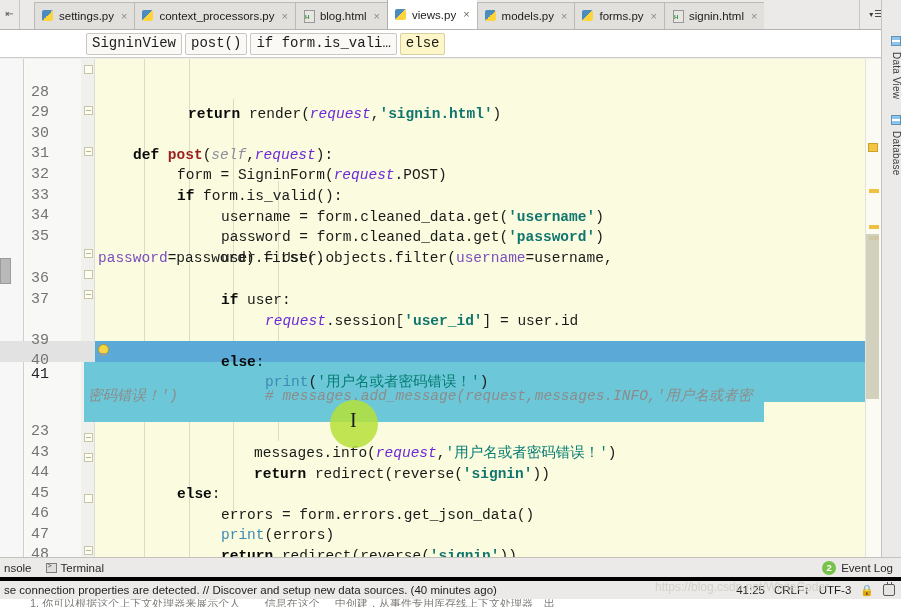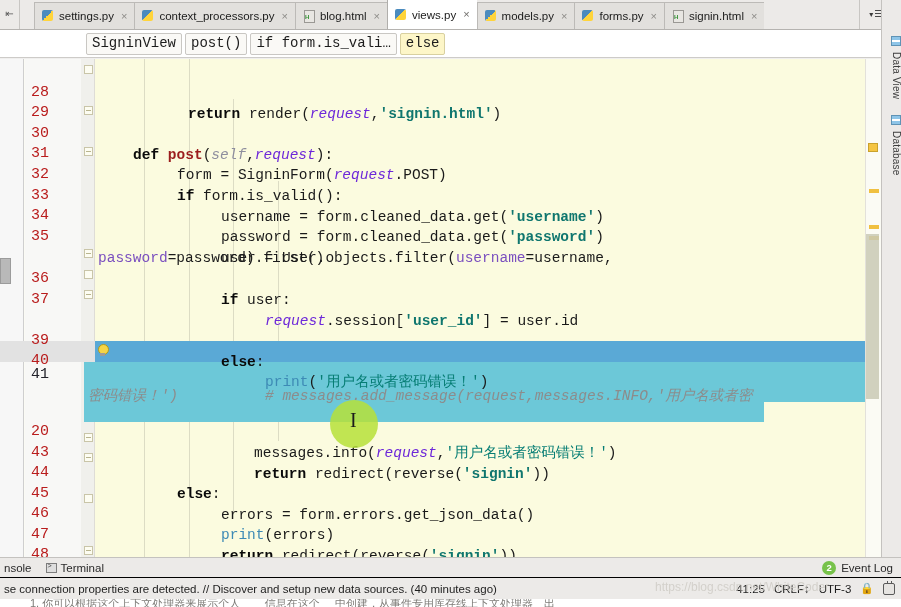"28" .lnum { color: #b91c1c -> #737373 }
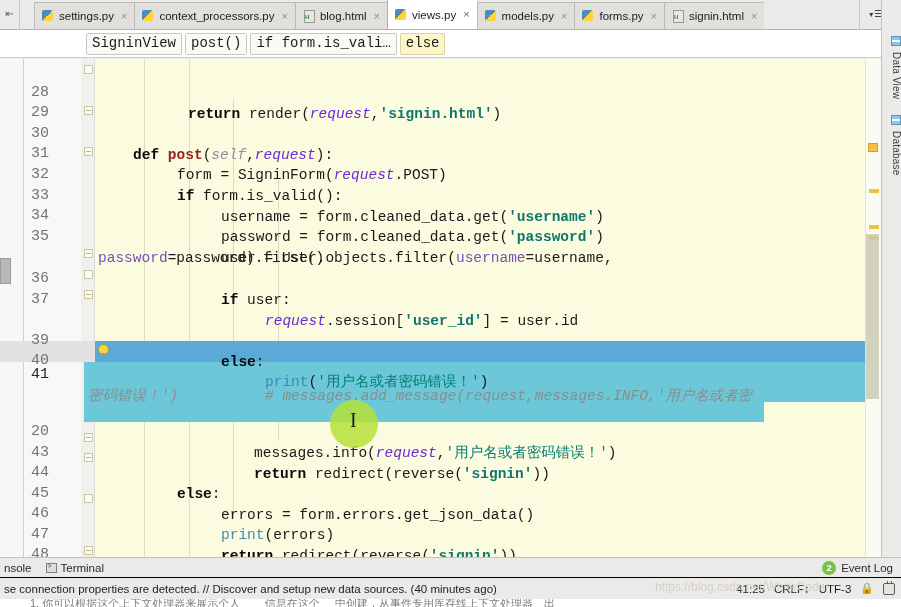"20" span.lnum { text: 20 -> 23 }
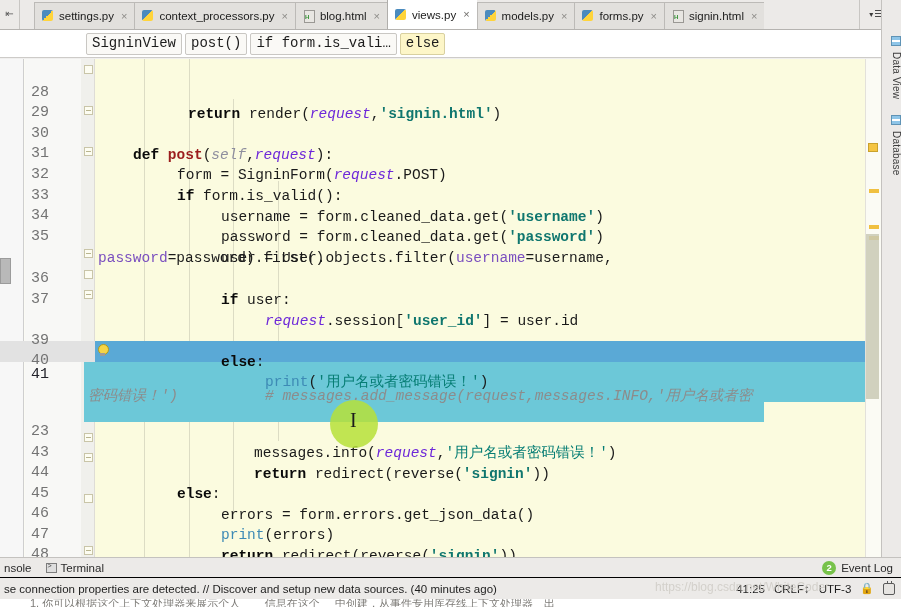"se connection properties are detected." .statusbar { border-top: 1px solid #000000 -> 4px solid #000000 }
